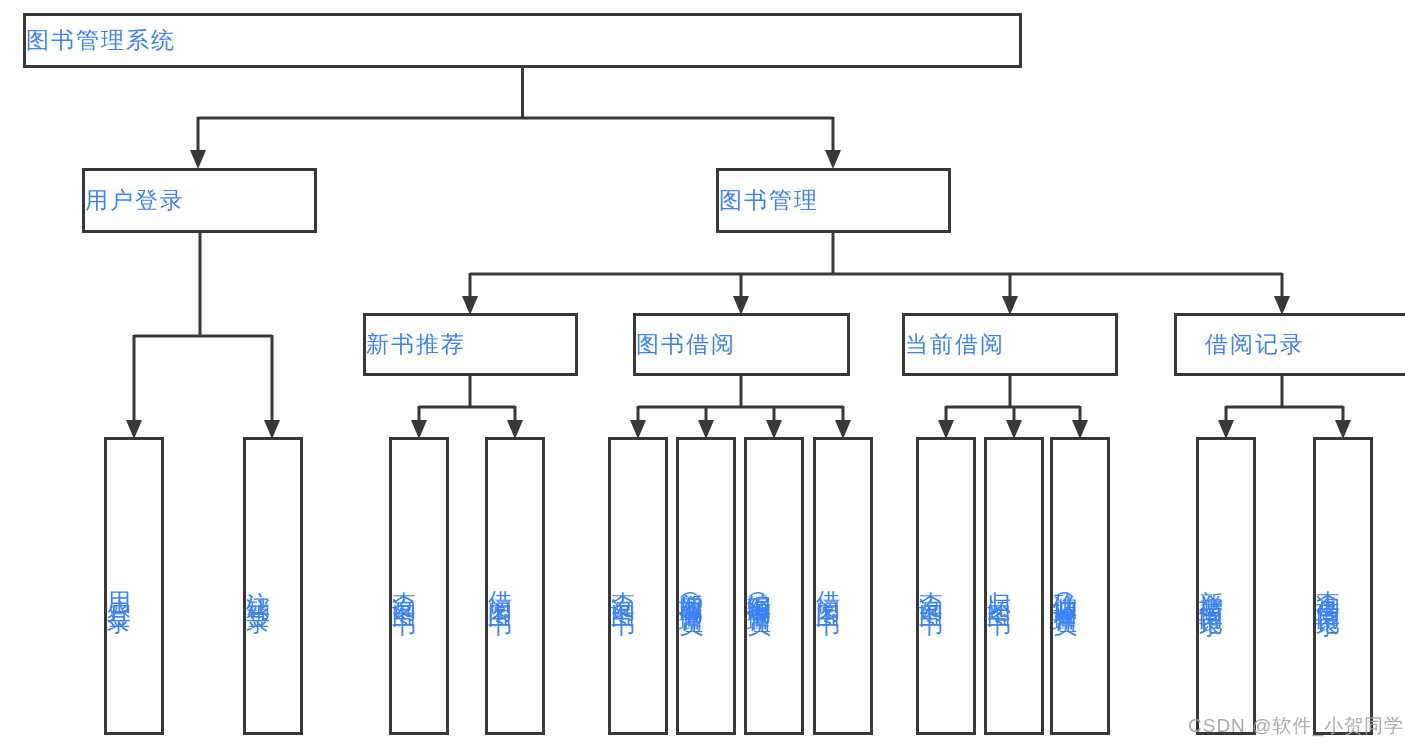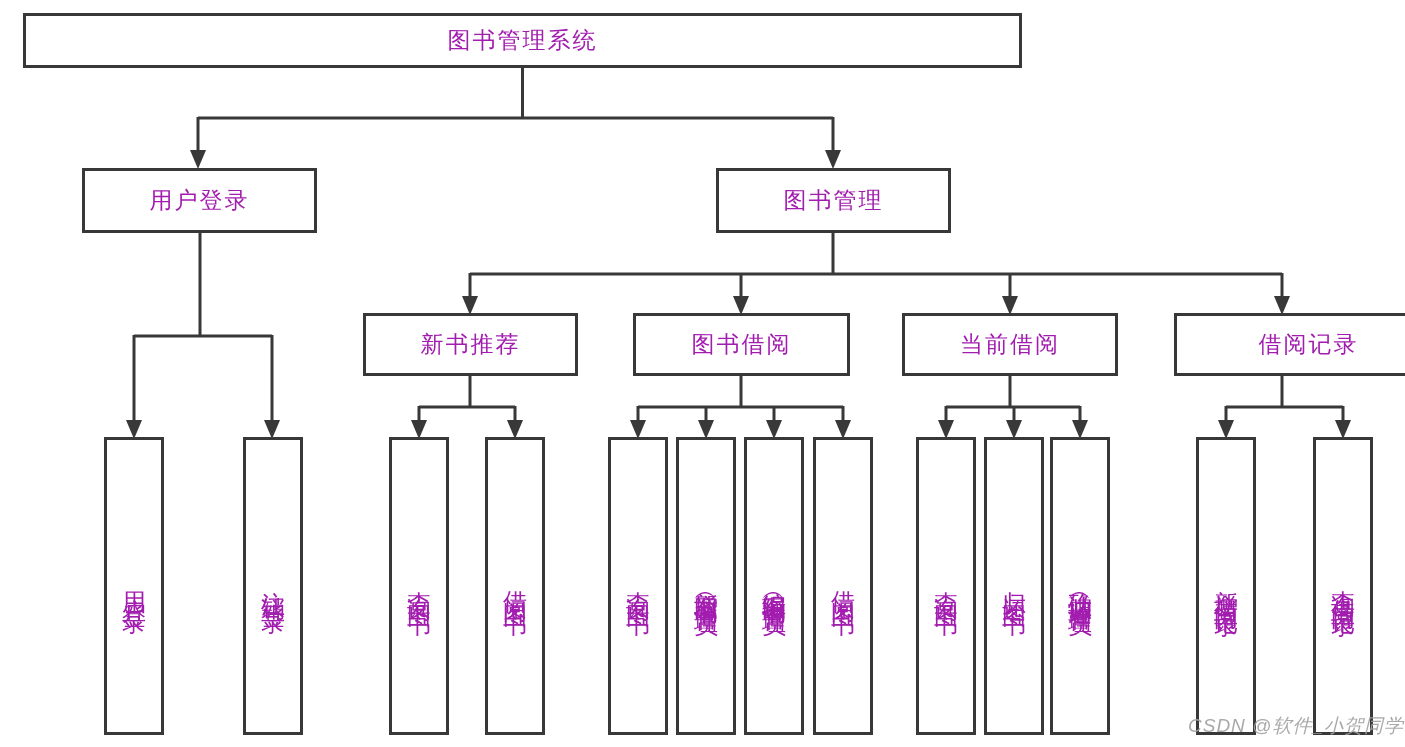"图书管理系统" .node { color: #a21caf -> #3b82f6; justify-content: center -> flex-start }
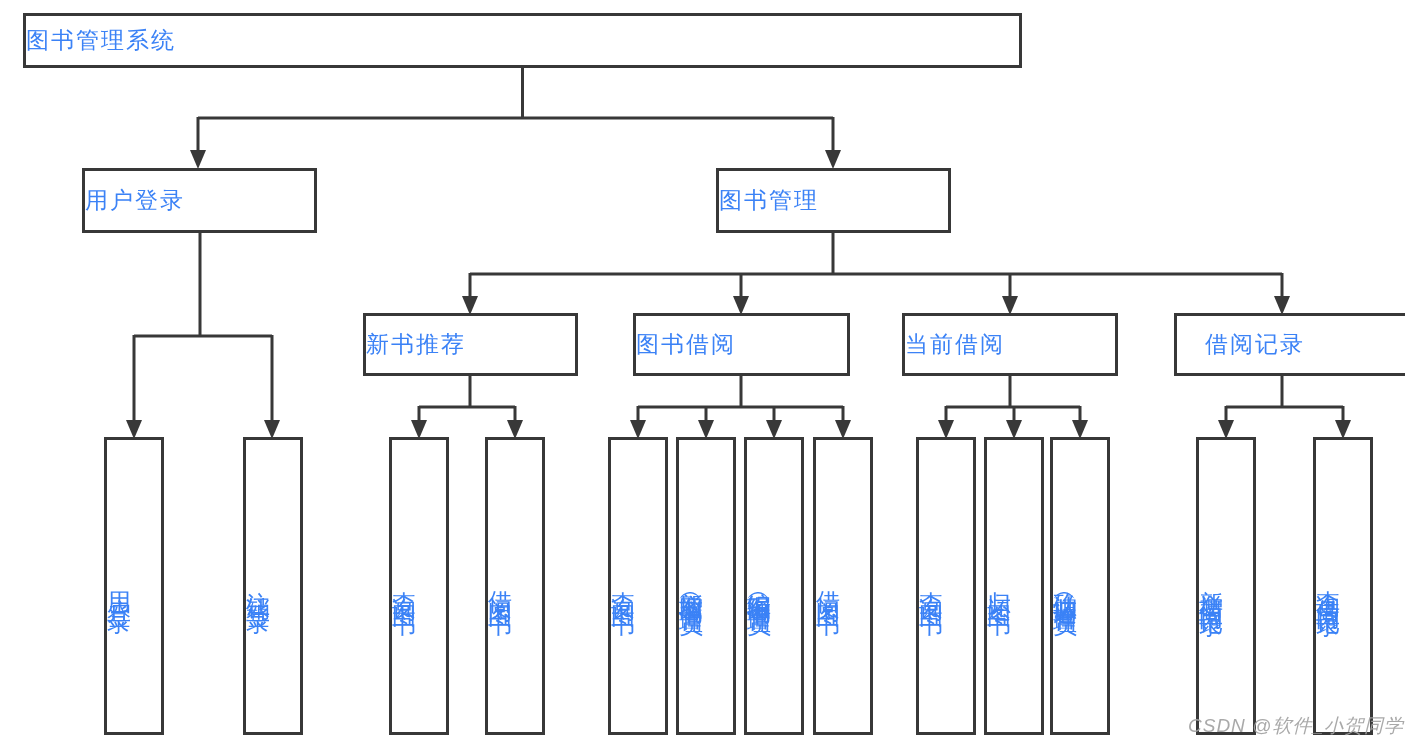"CSDN @软件_小贺同学" .watermark { font-style: italic -> none }
